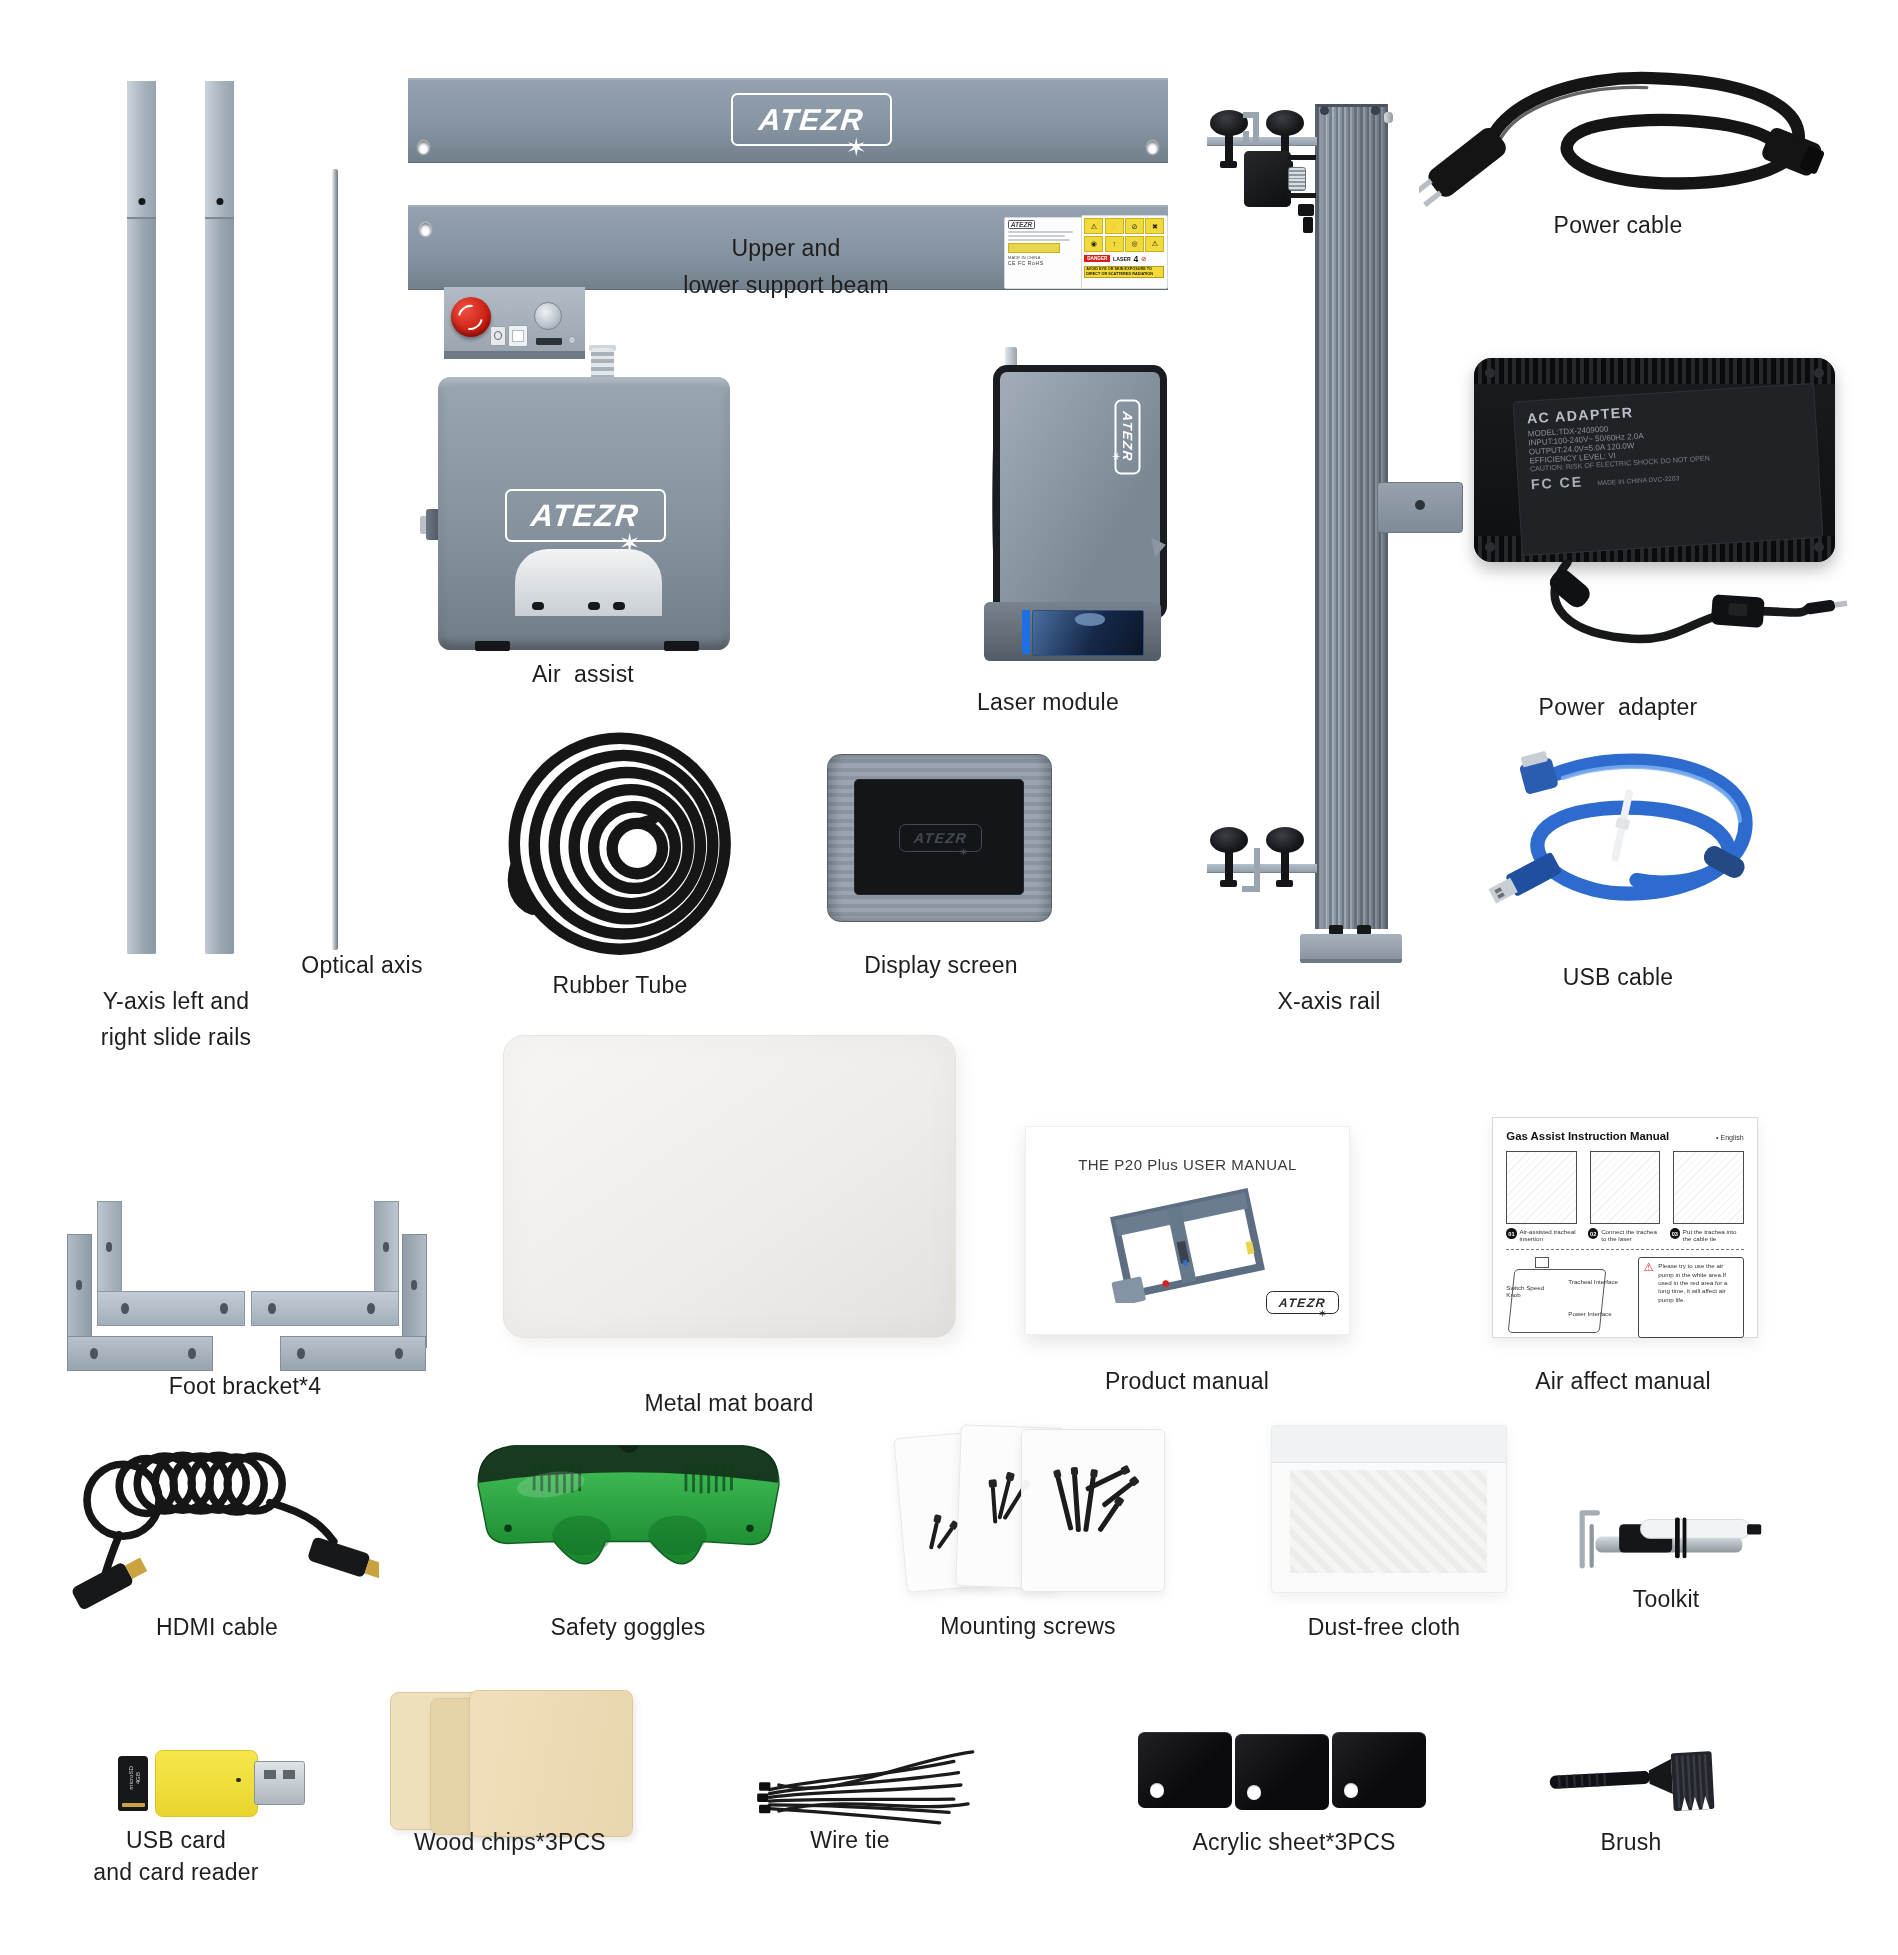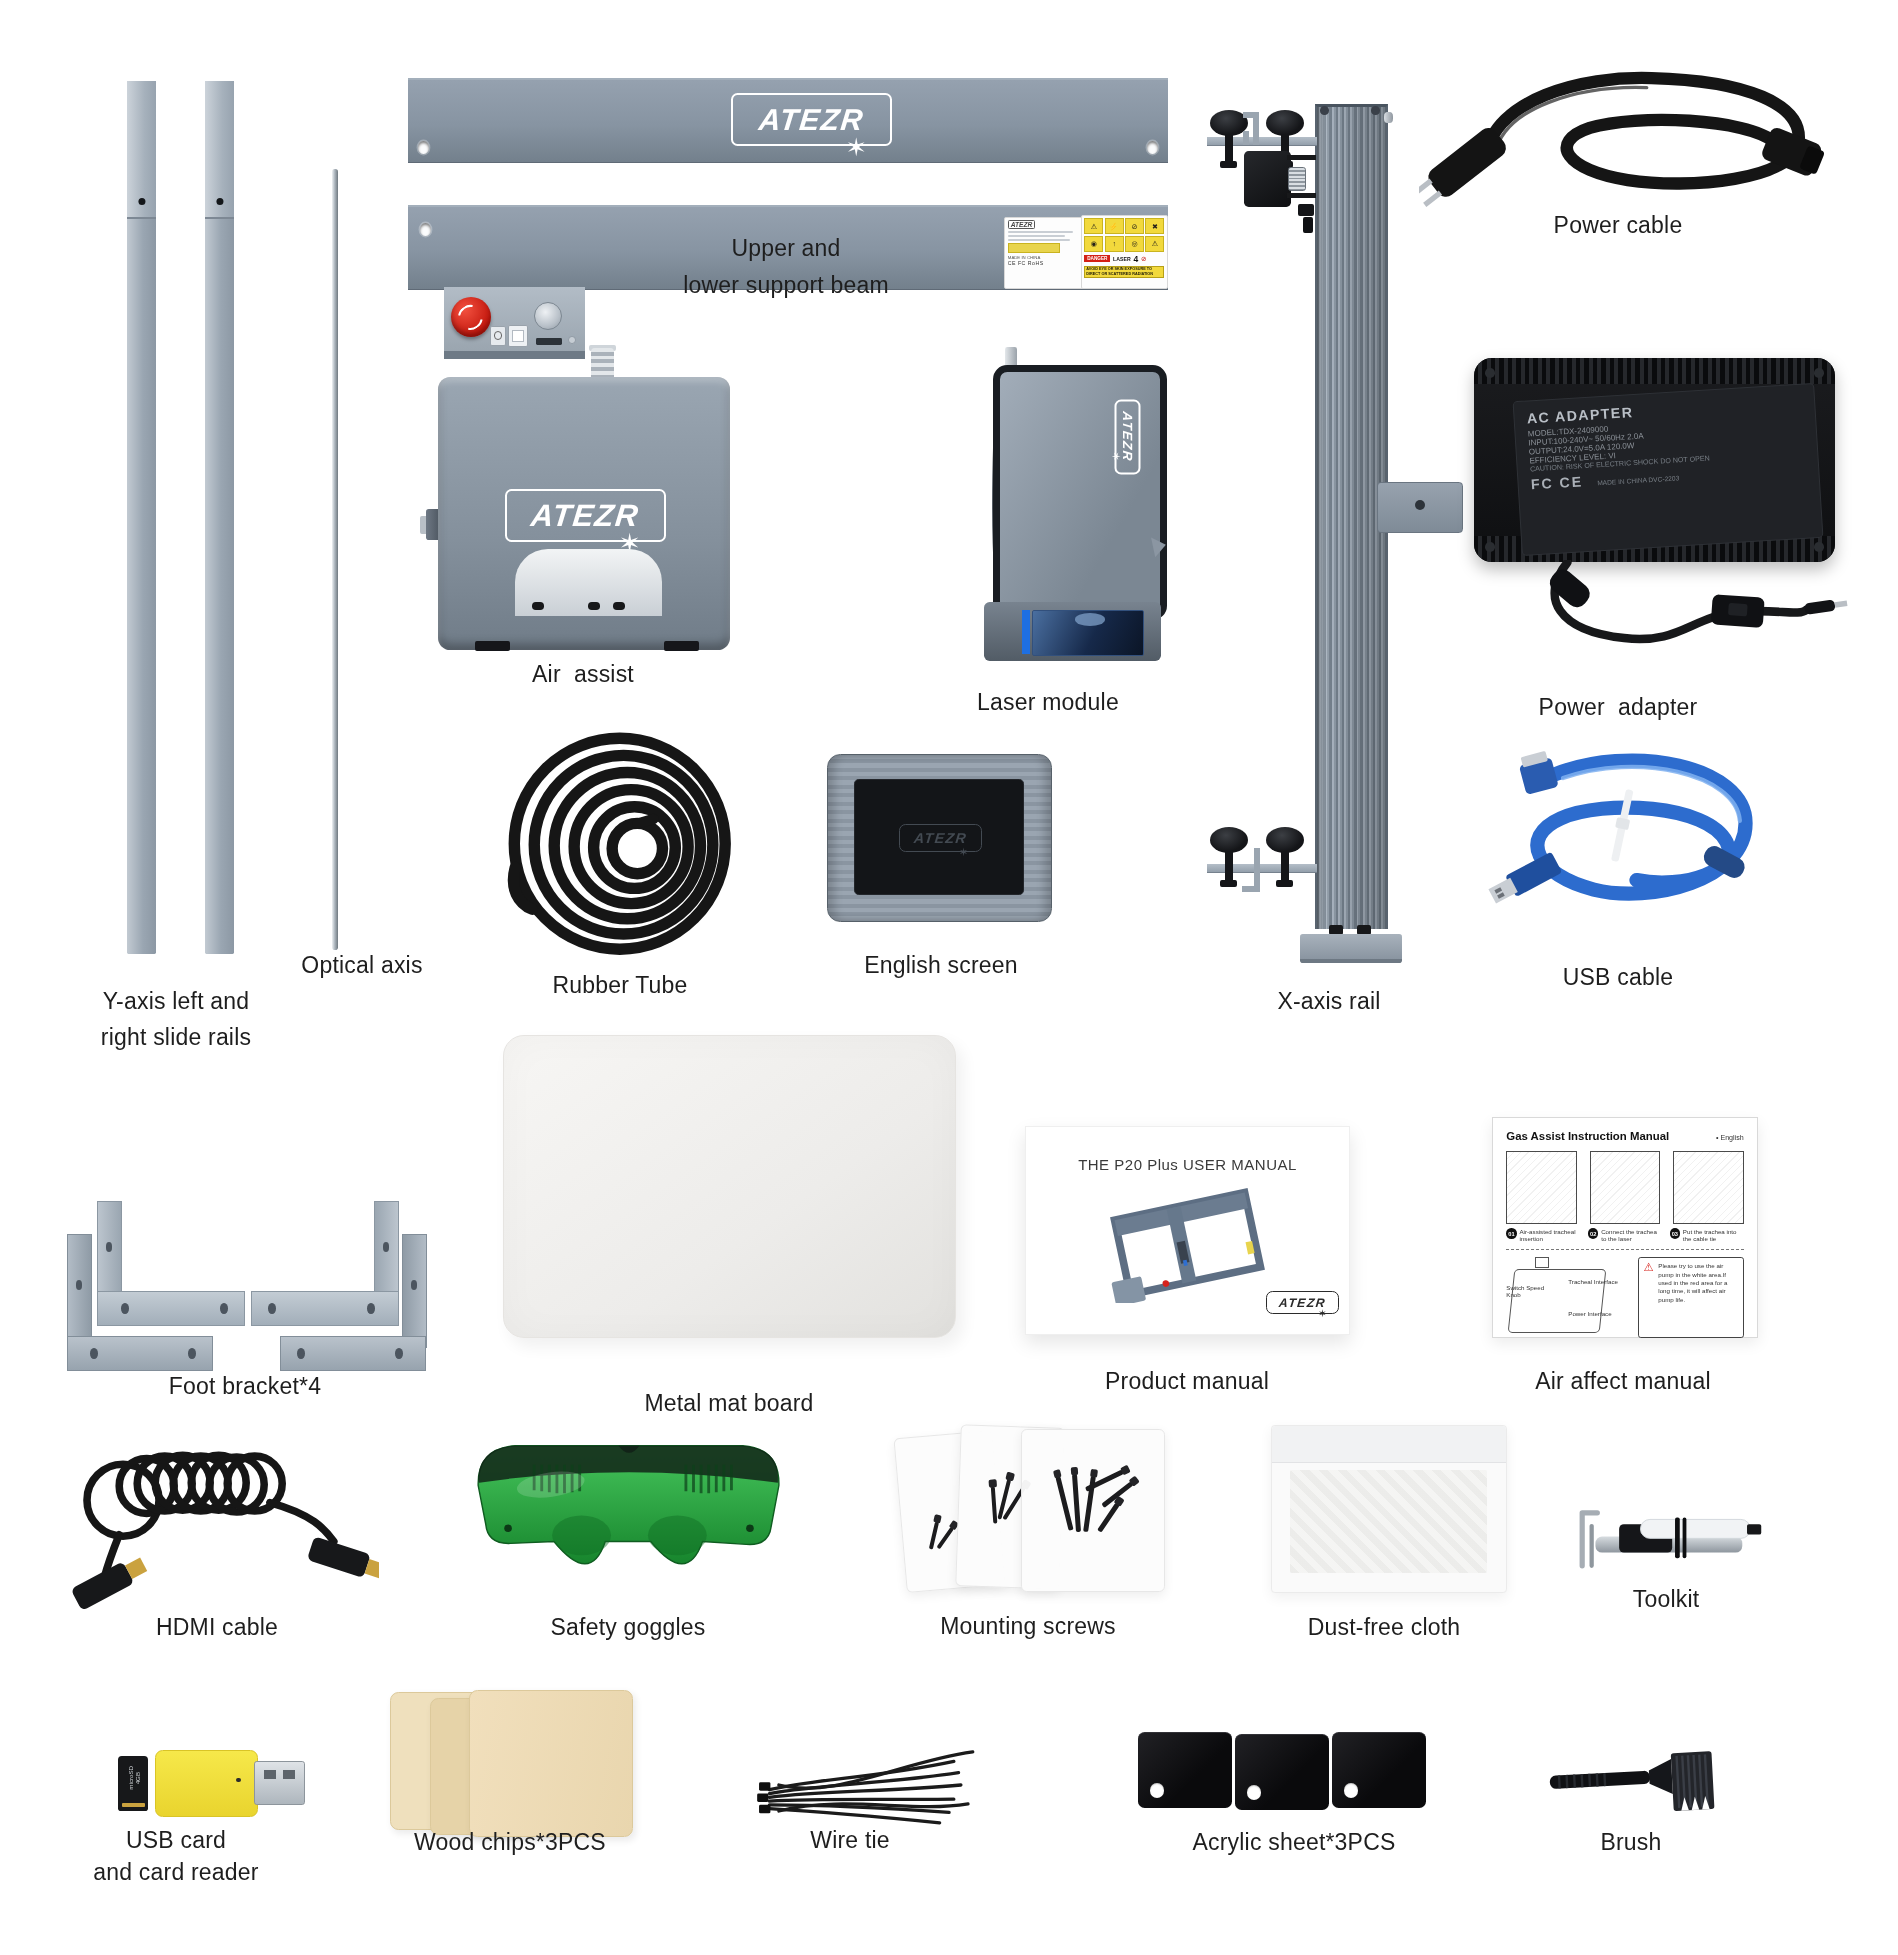"English screen" div.lbl { text: English -> Display }
